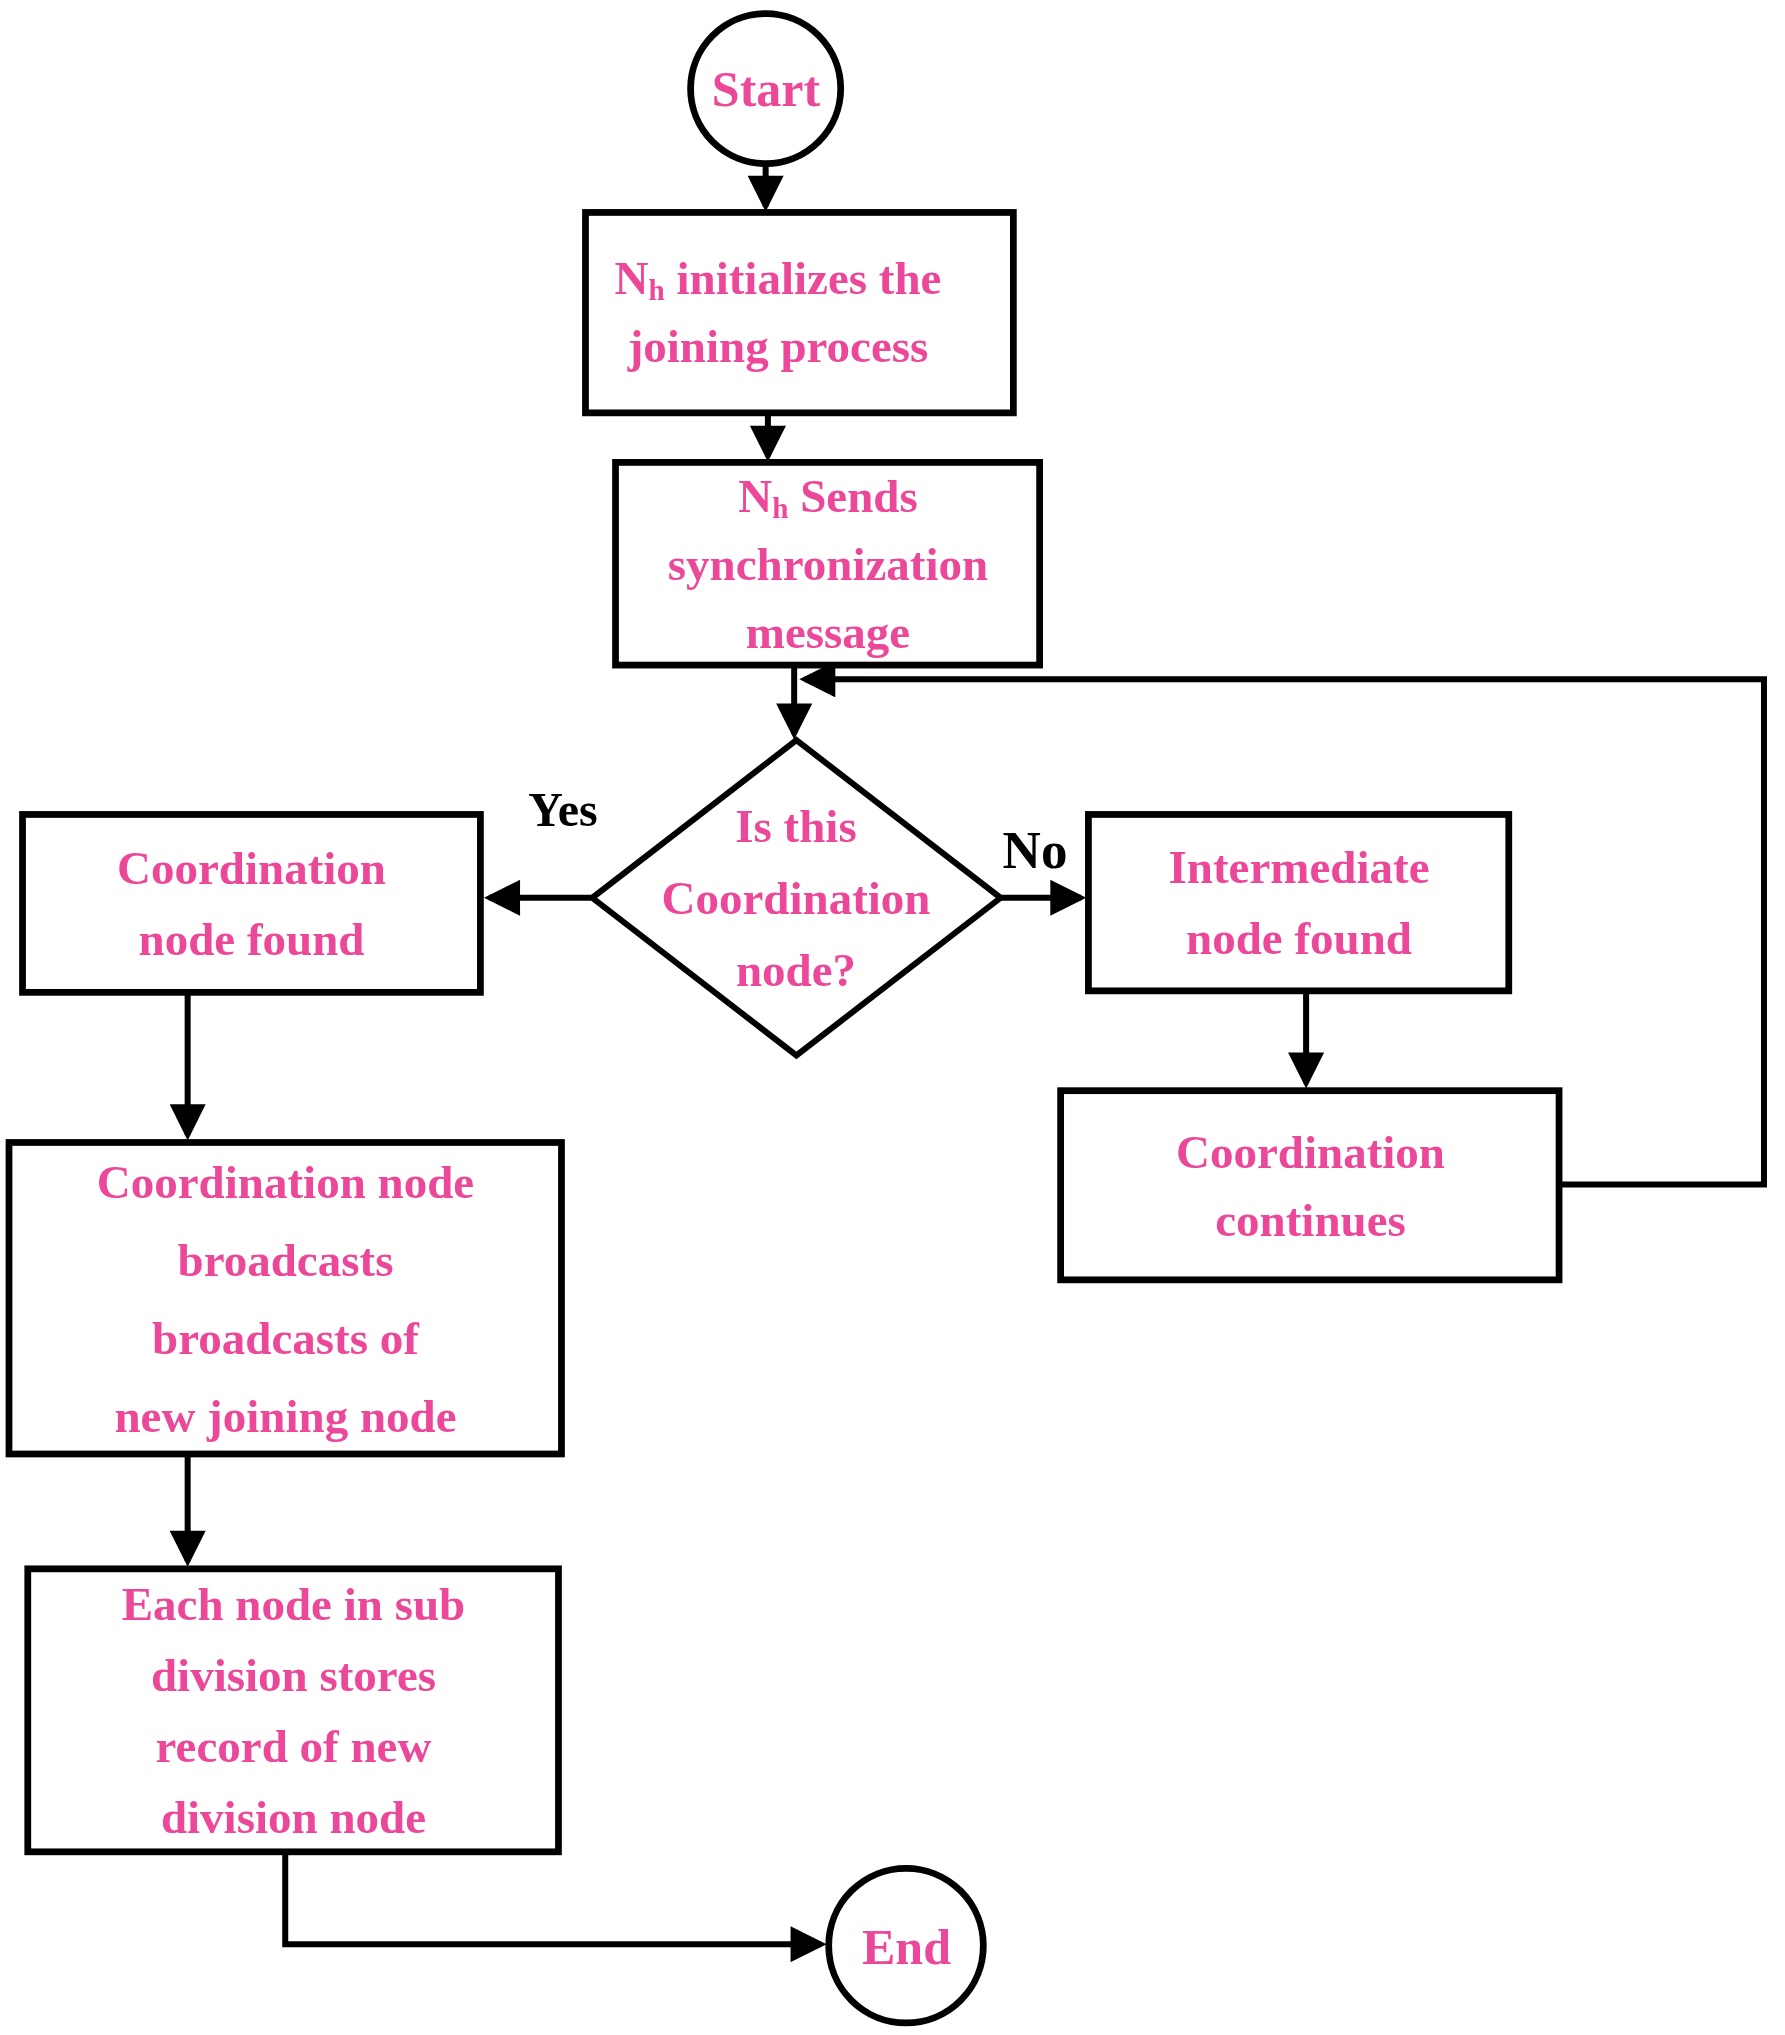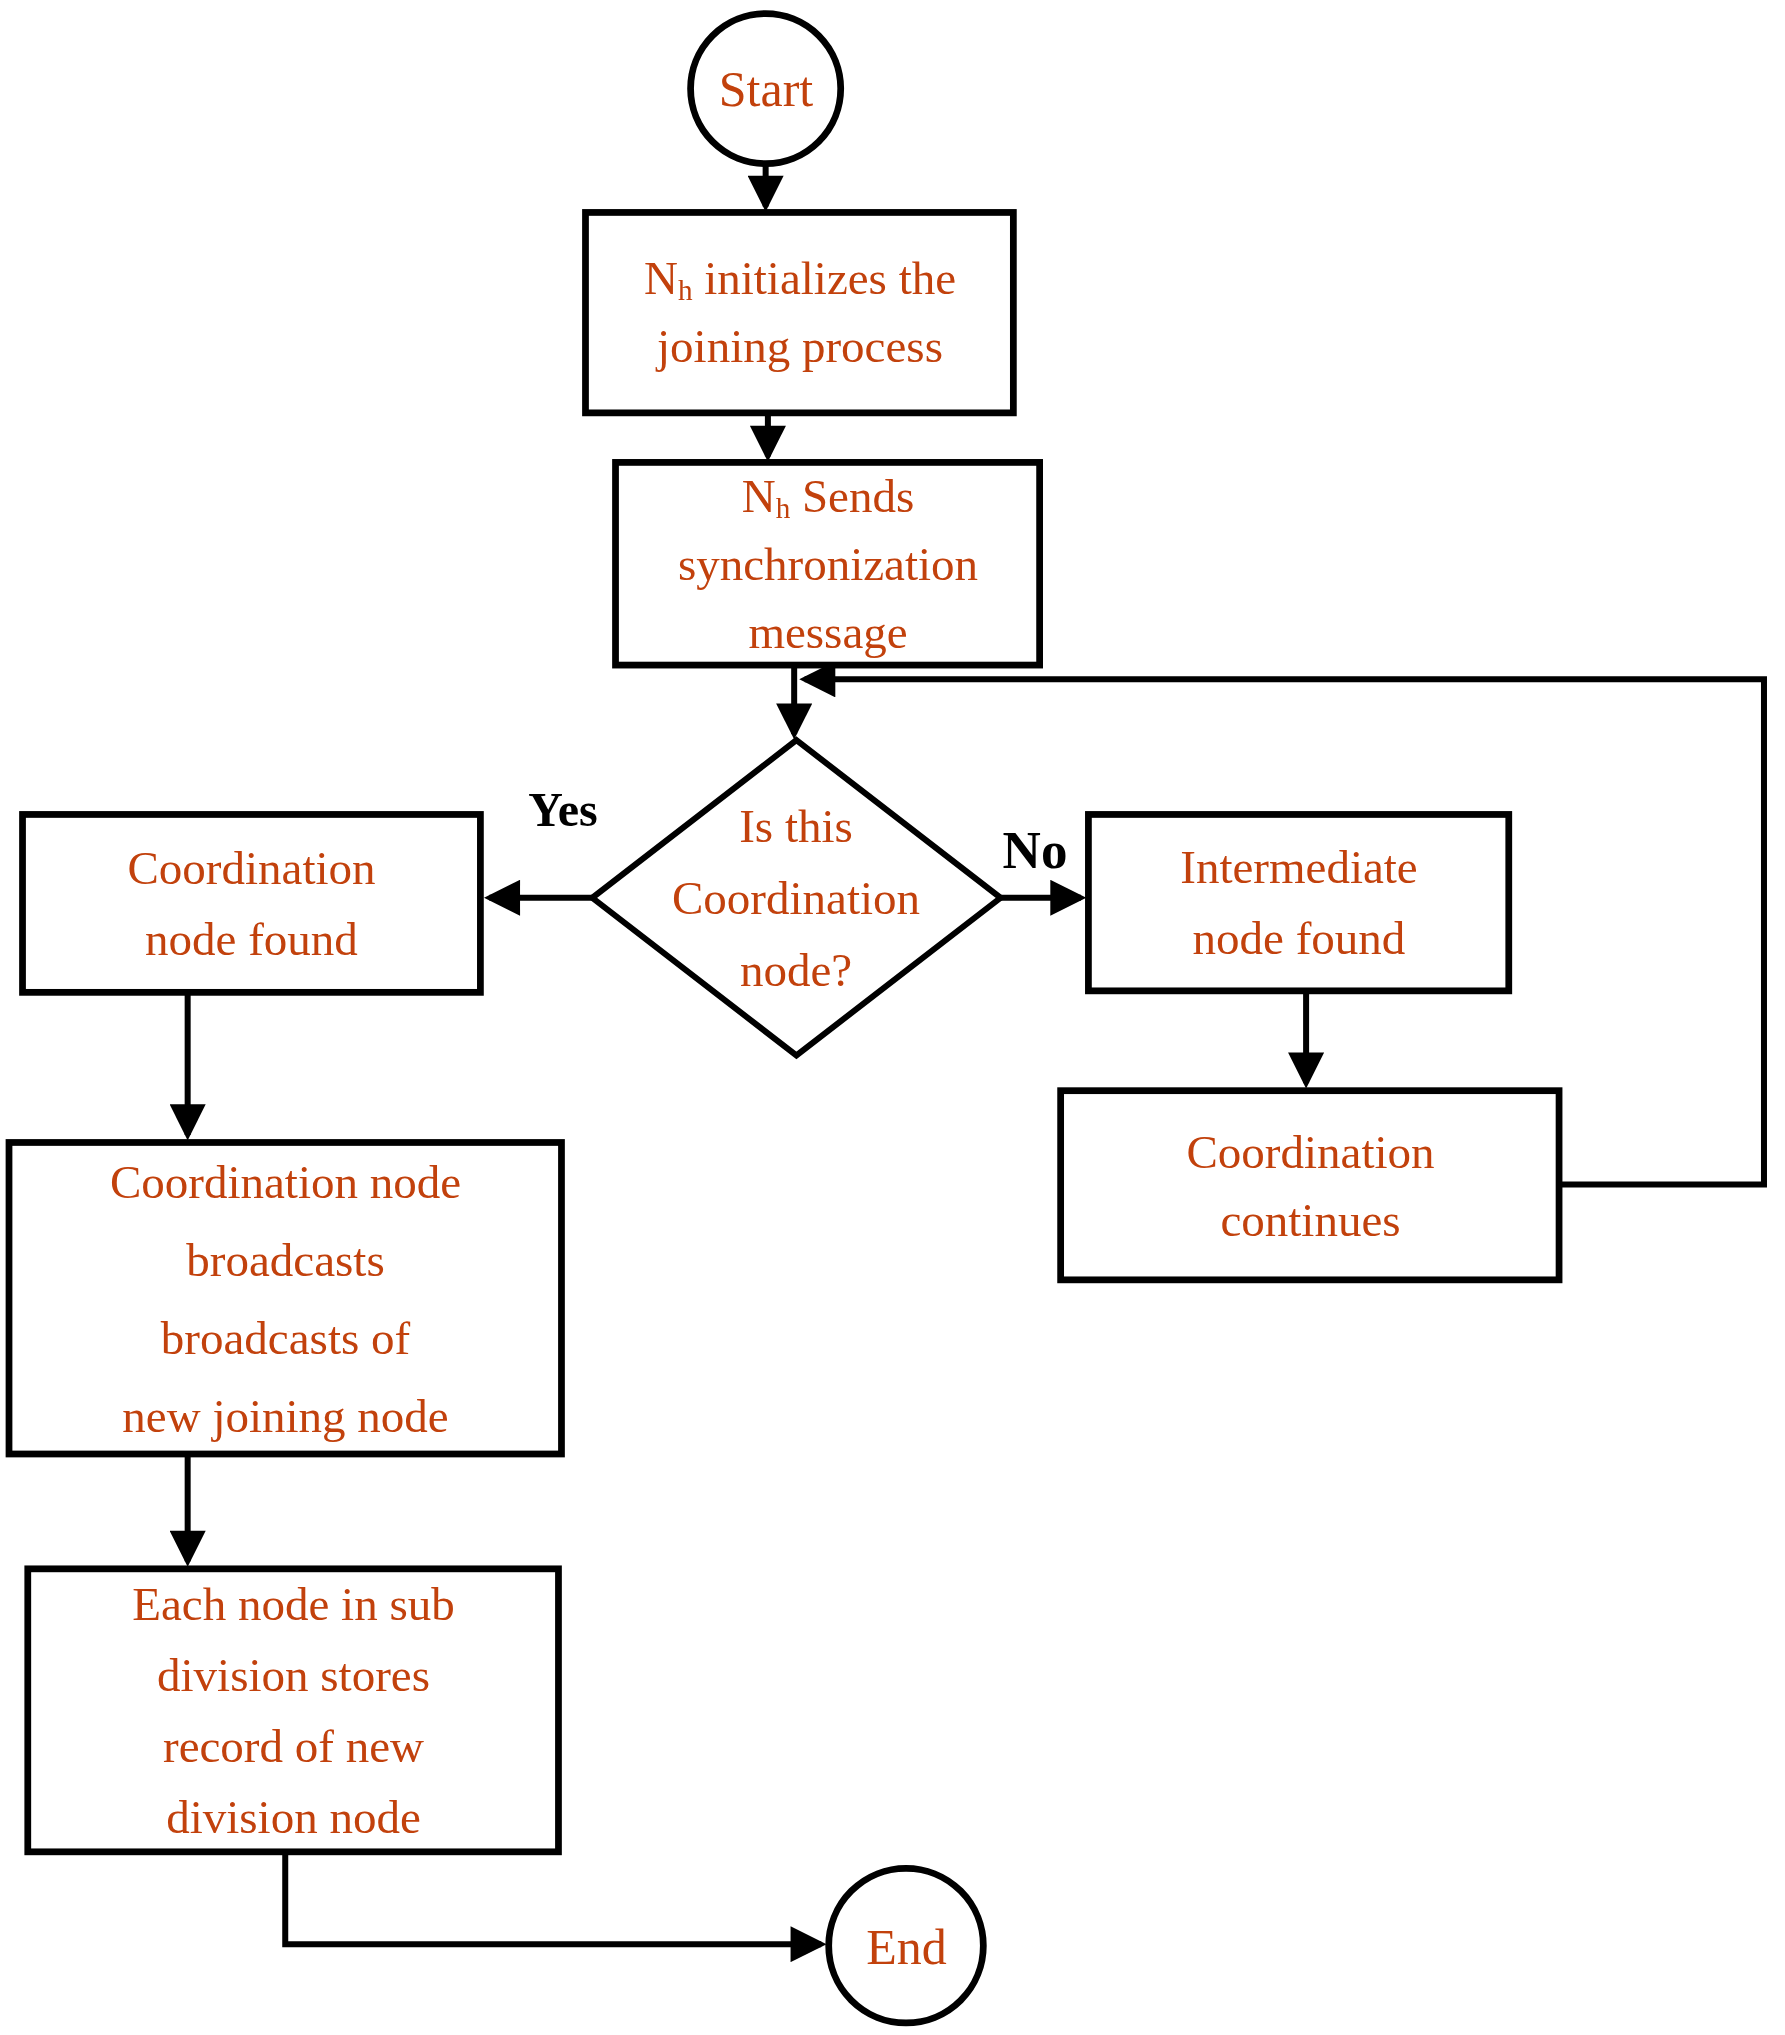"Start" .node-label { color: #c2410c -> #ec4899; font-weight: normal -> bold }
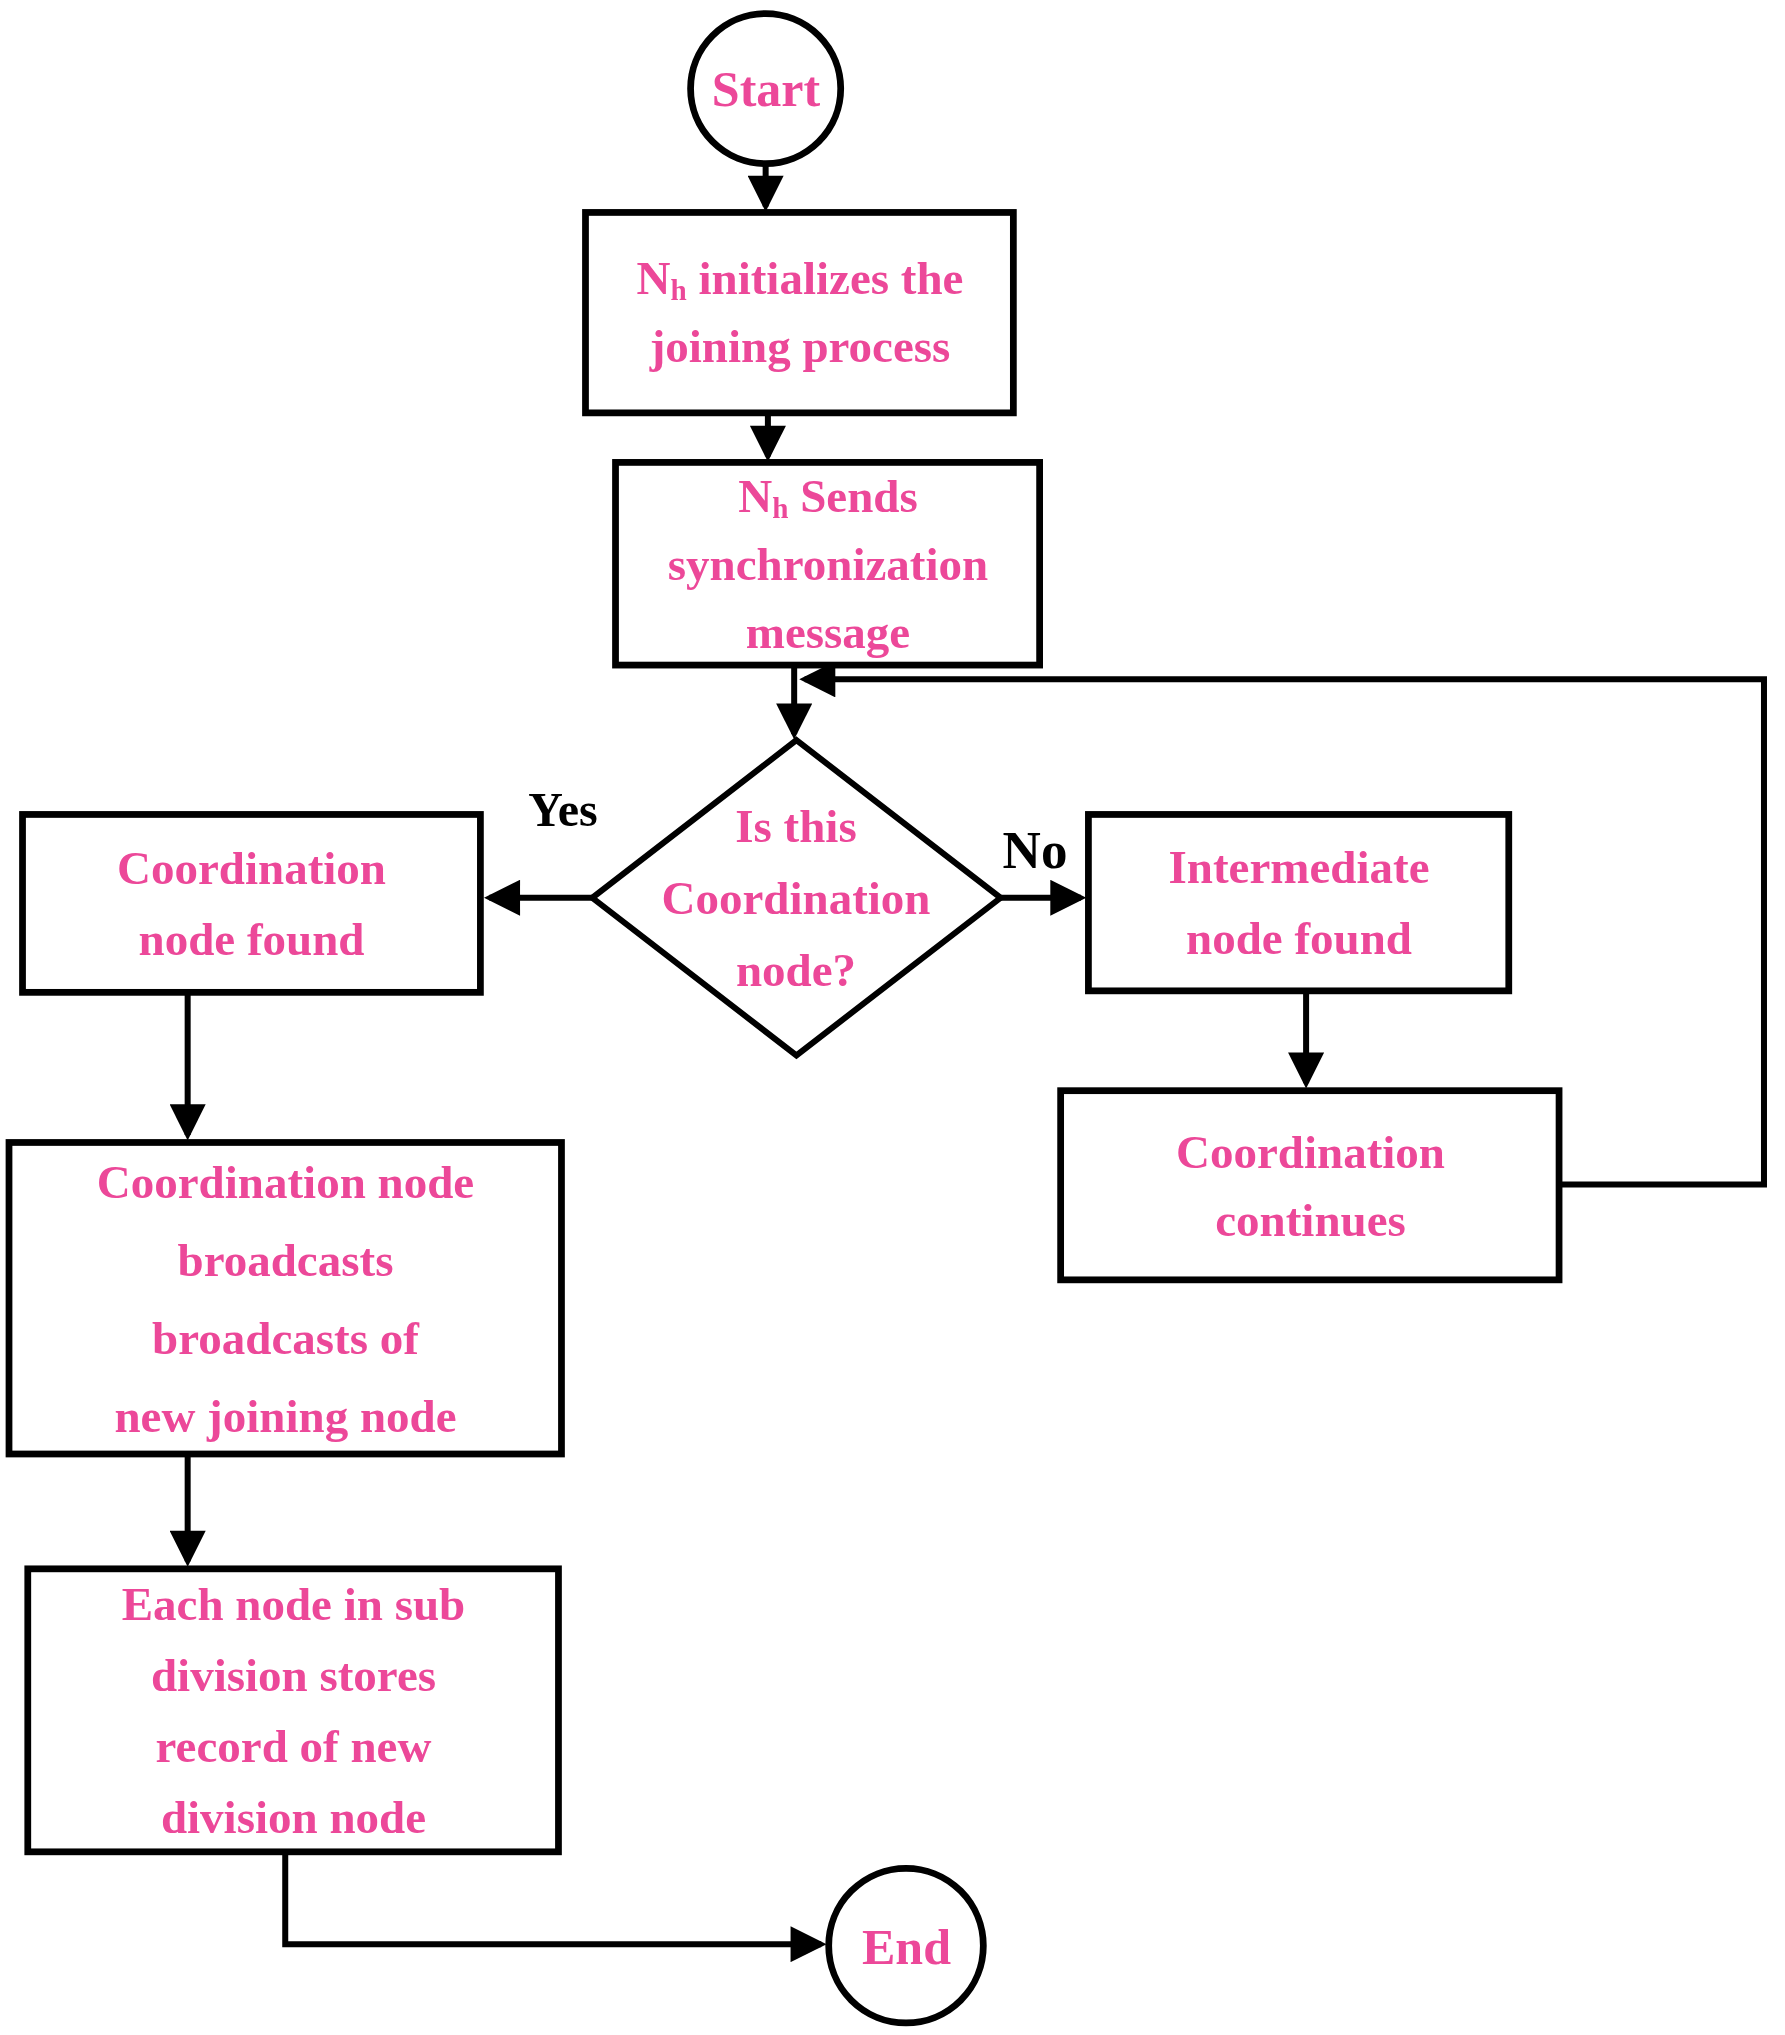"Nh initializes the" div.node-label { left: 586px -> 564px }
